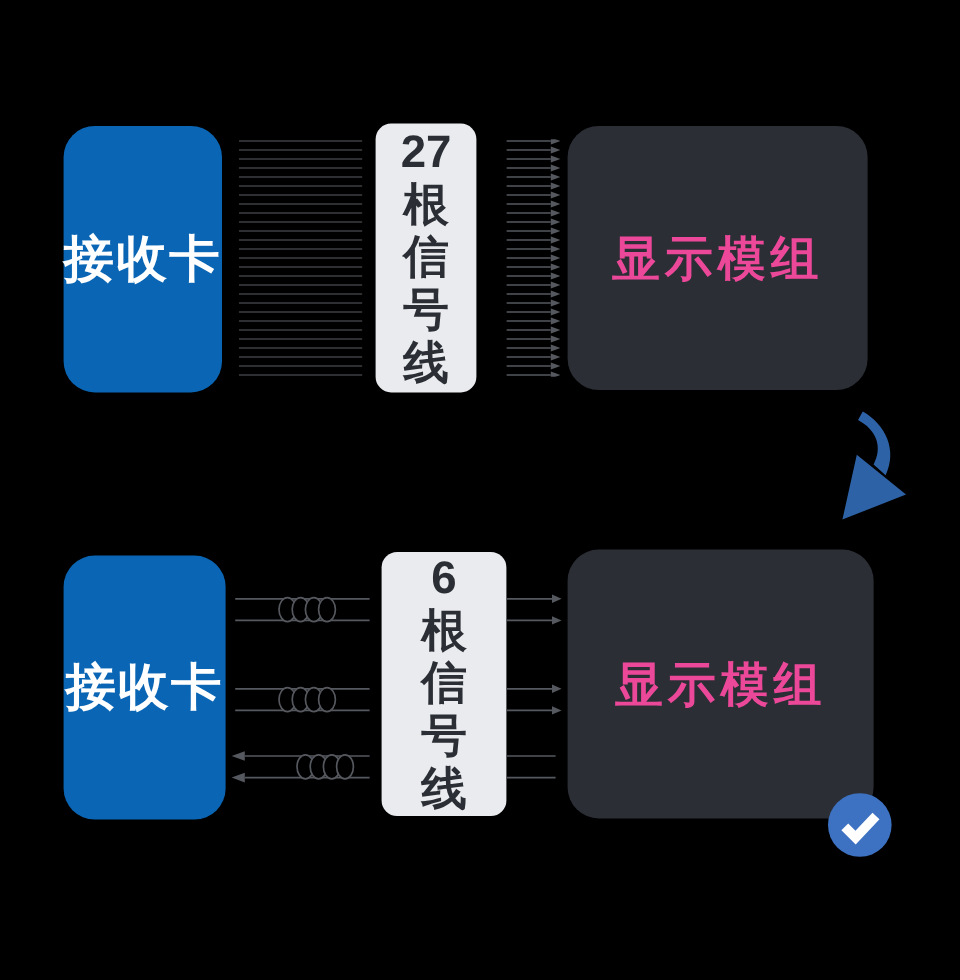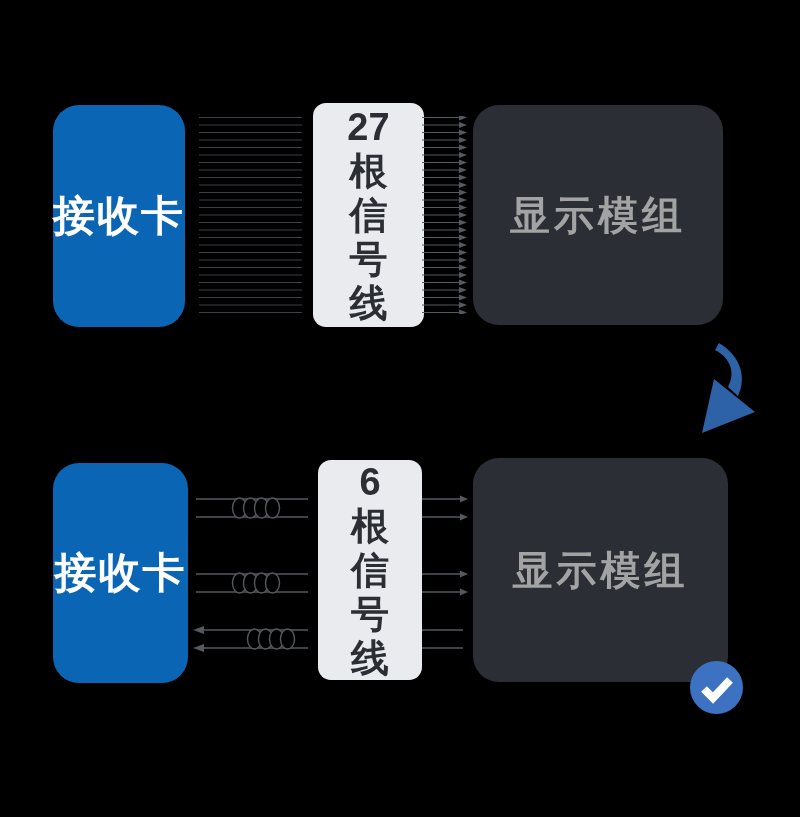"27" .wbox-top { width: 111px -> 84px }
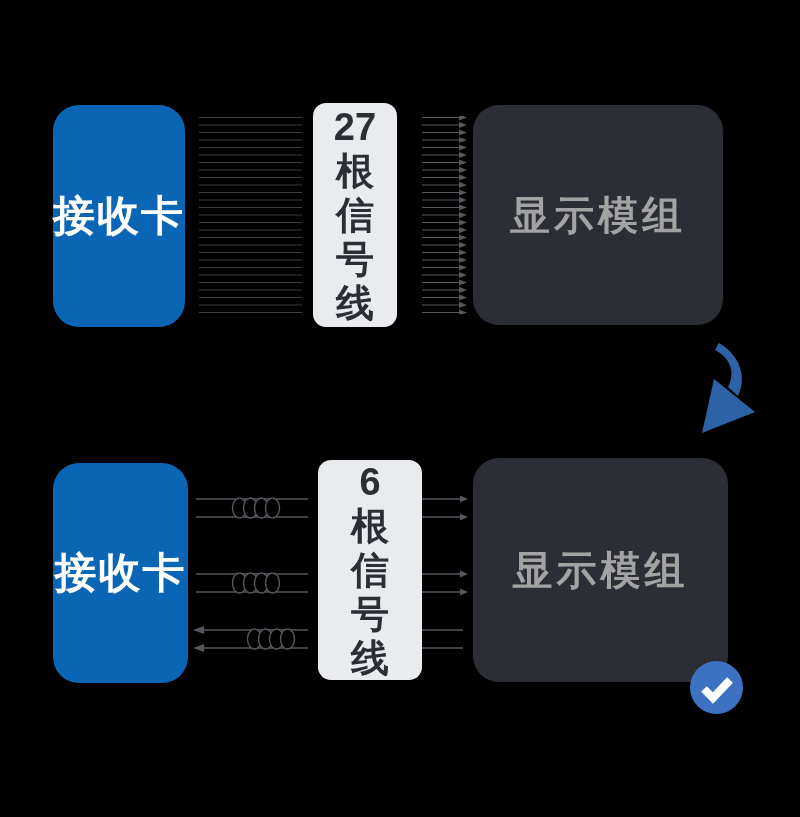"显示模组" .card.dark { color: #a3a3a3 -> #ec4899 }
